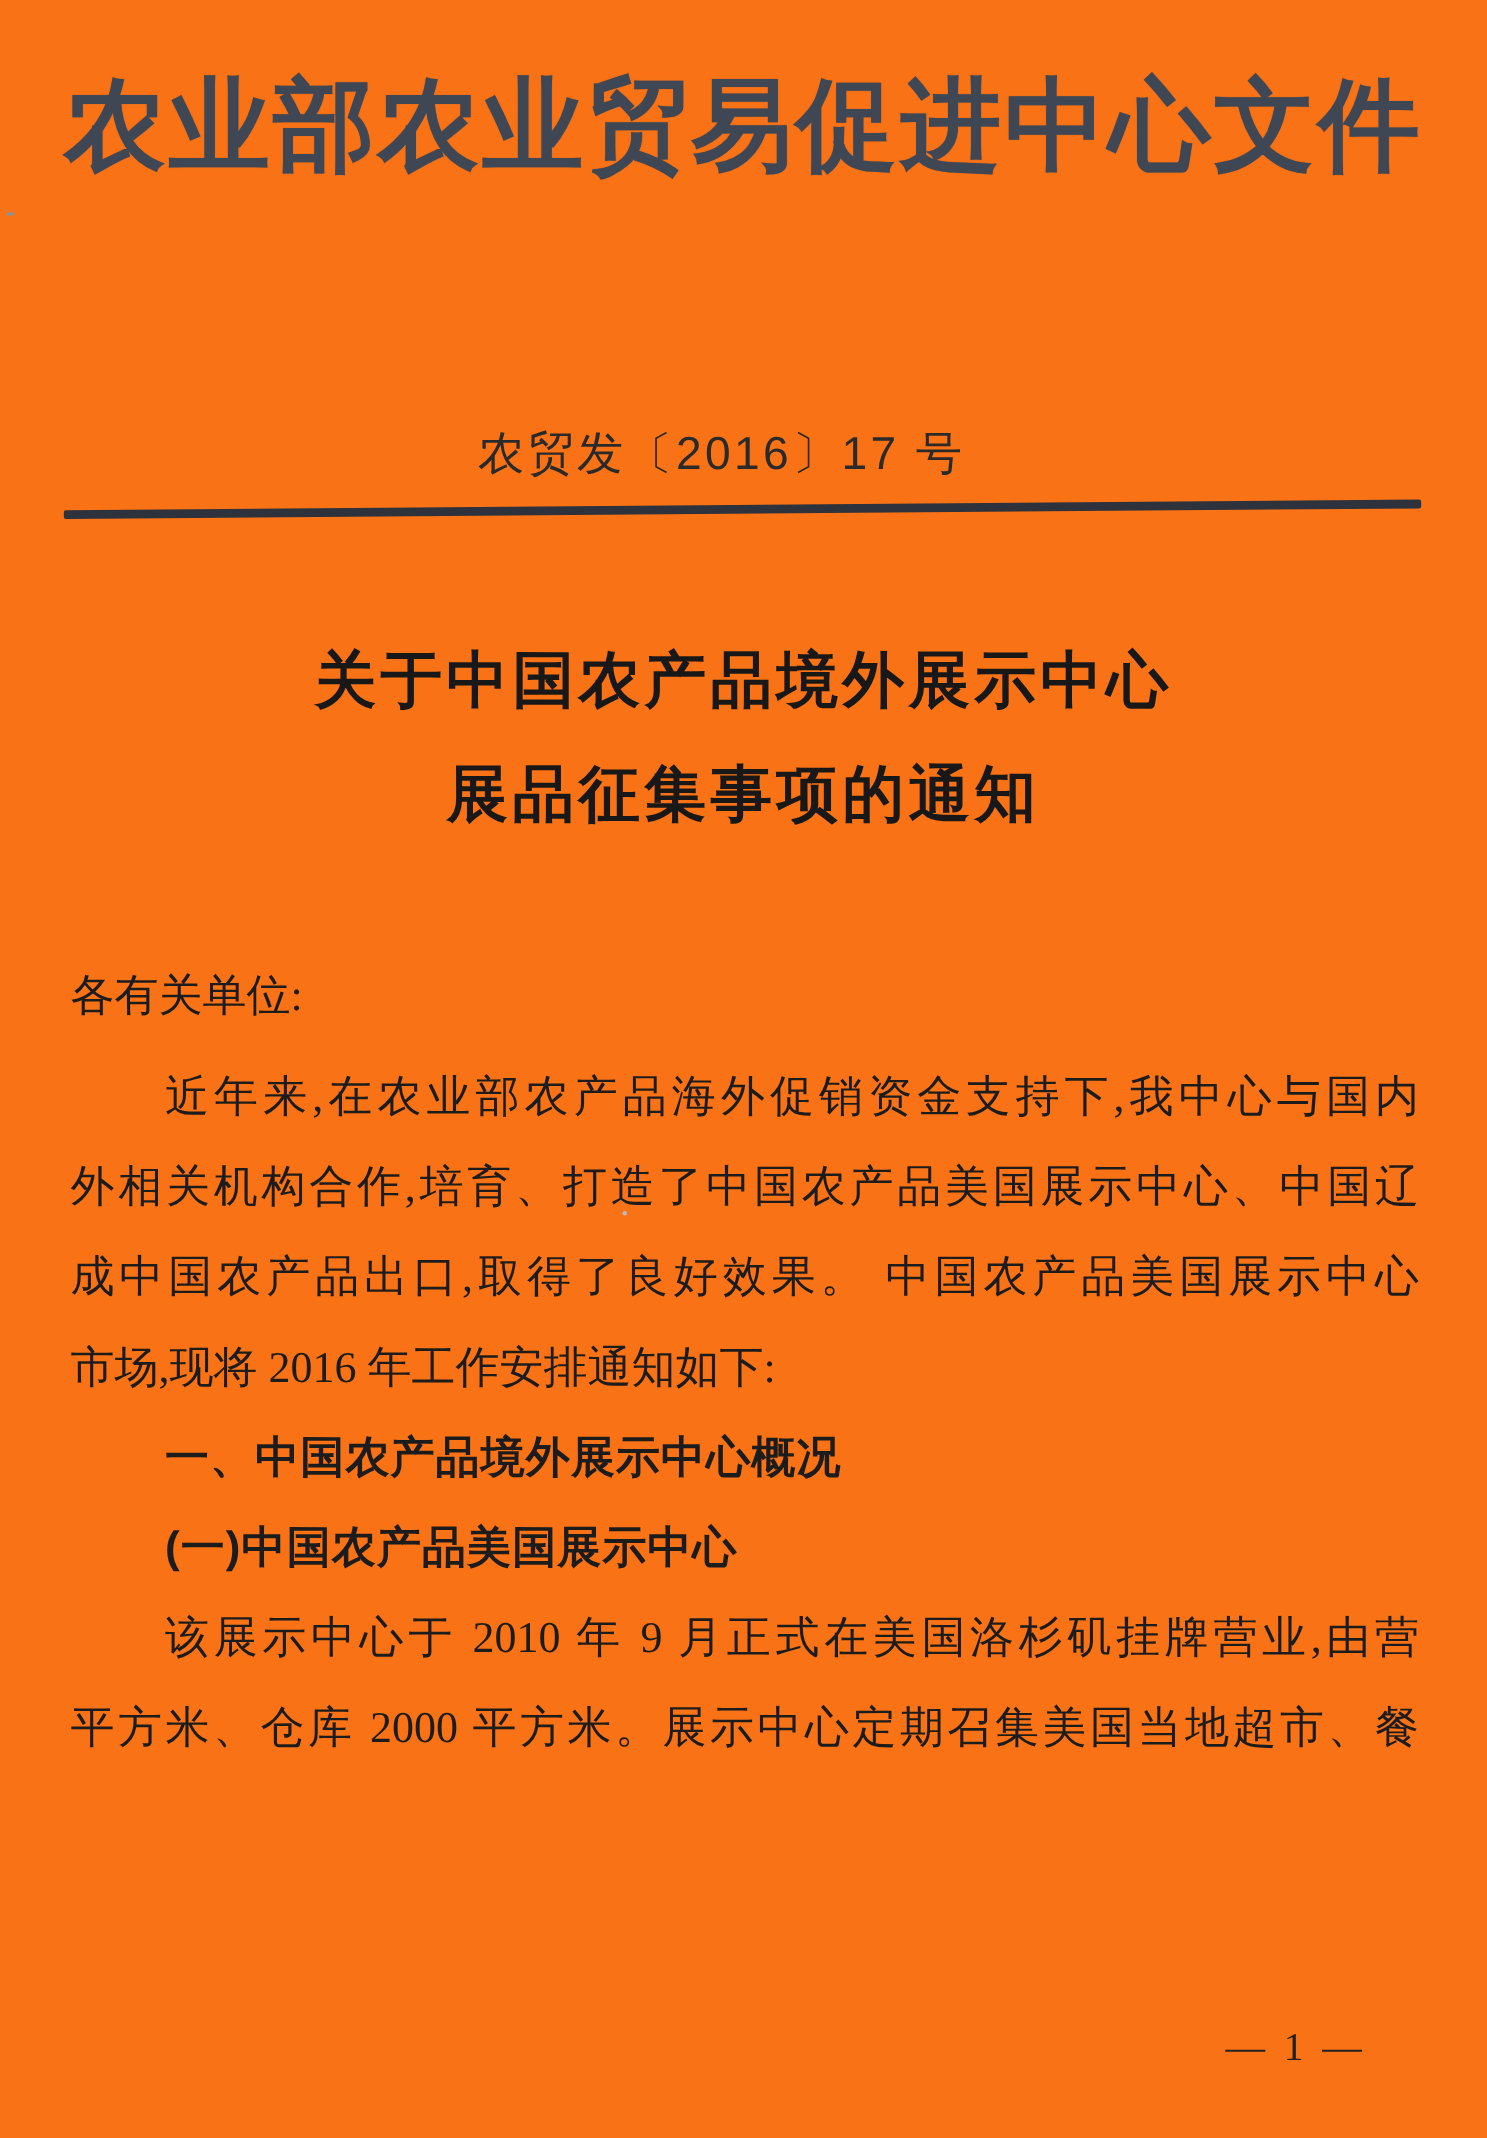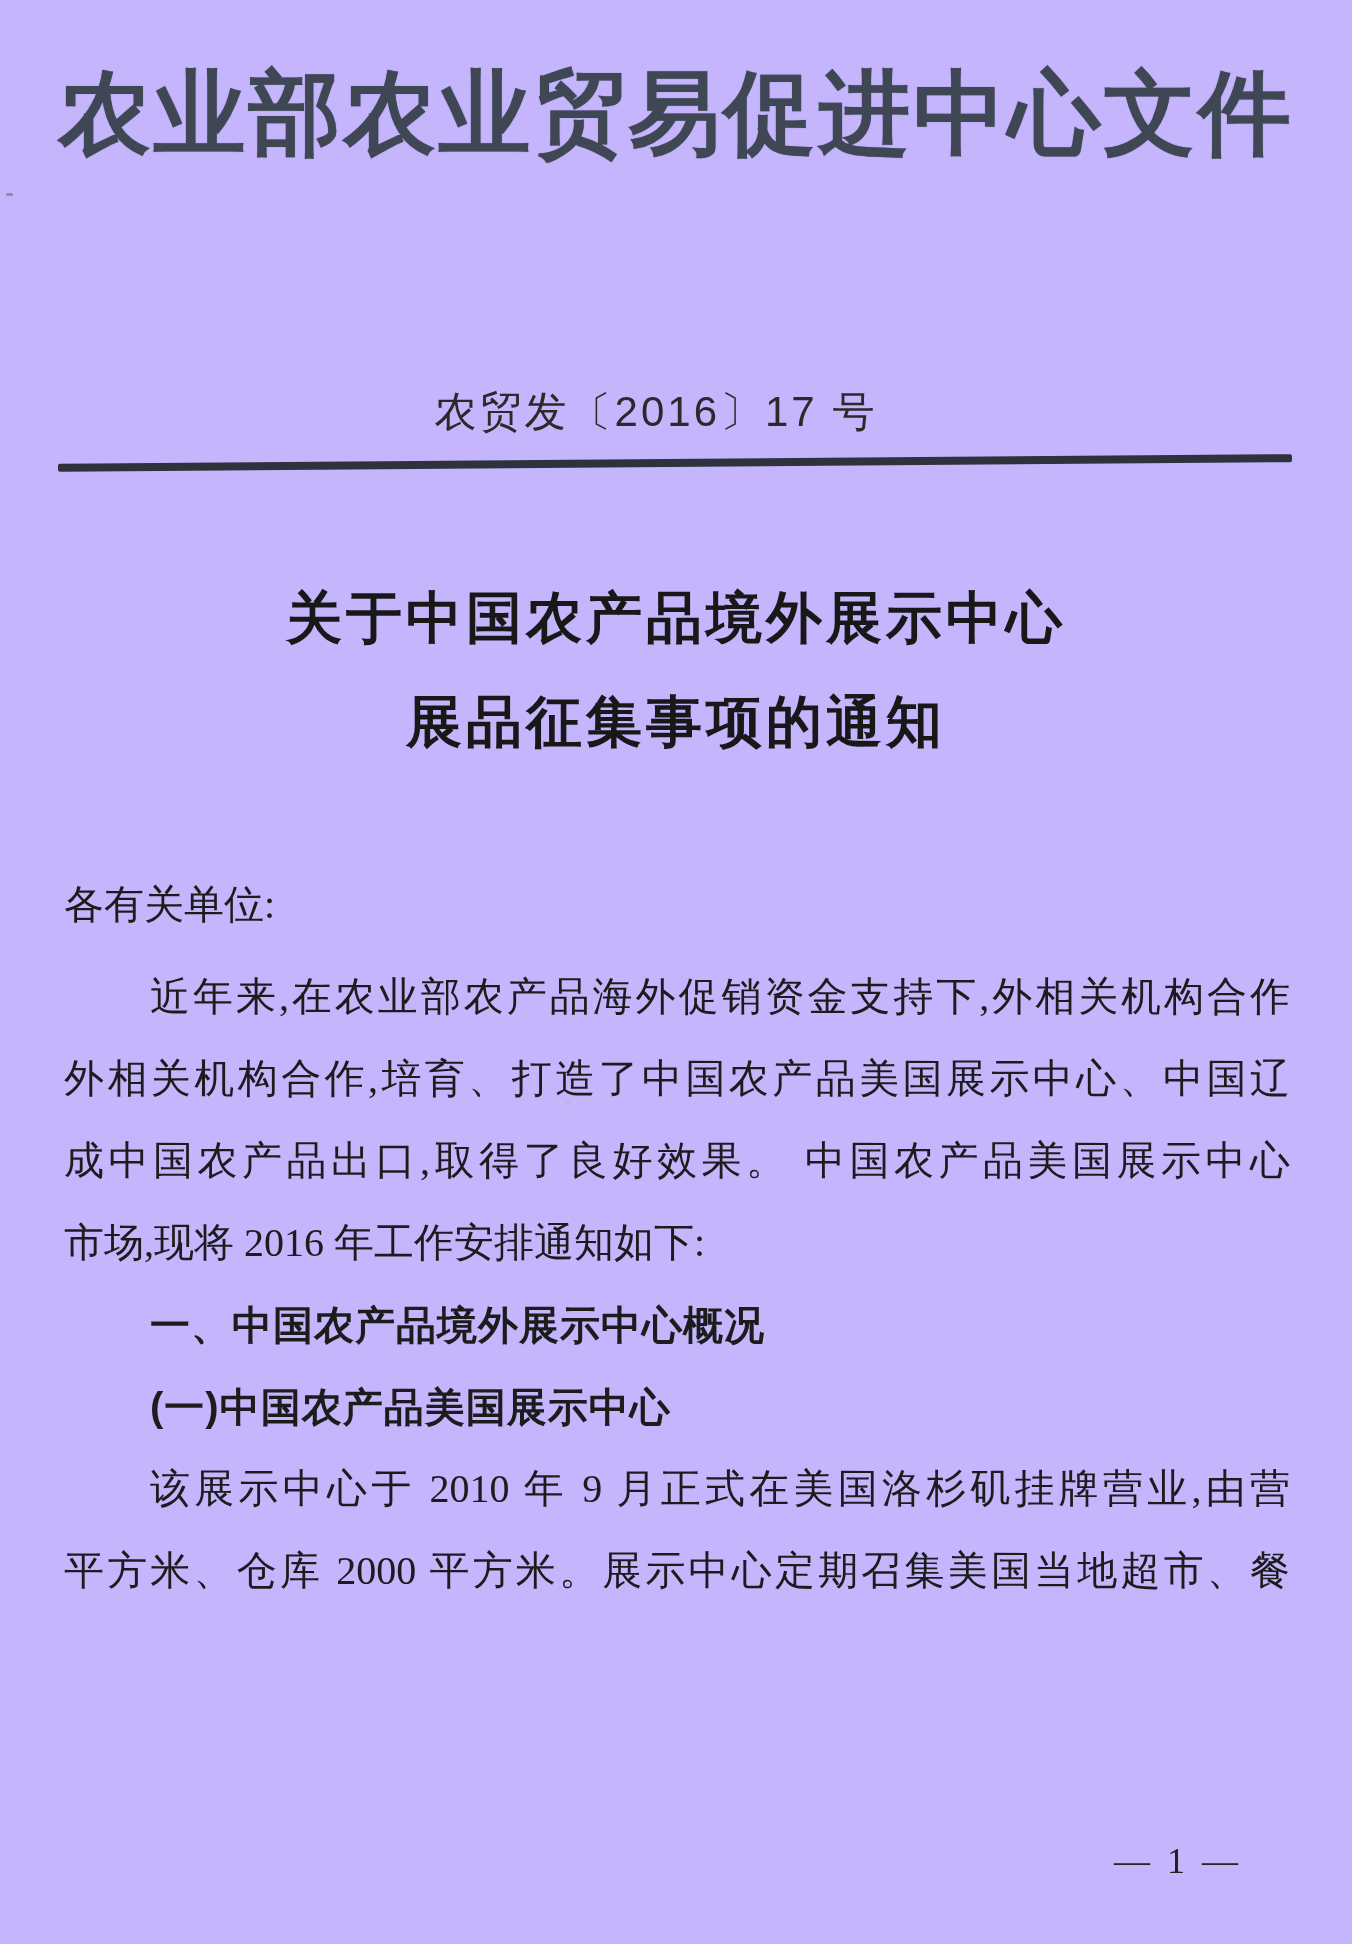"农业部农业贸易促进中心文件" .page { background: #c4b5fd -> #f97316 }
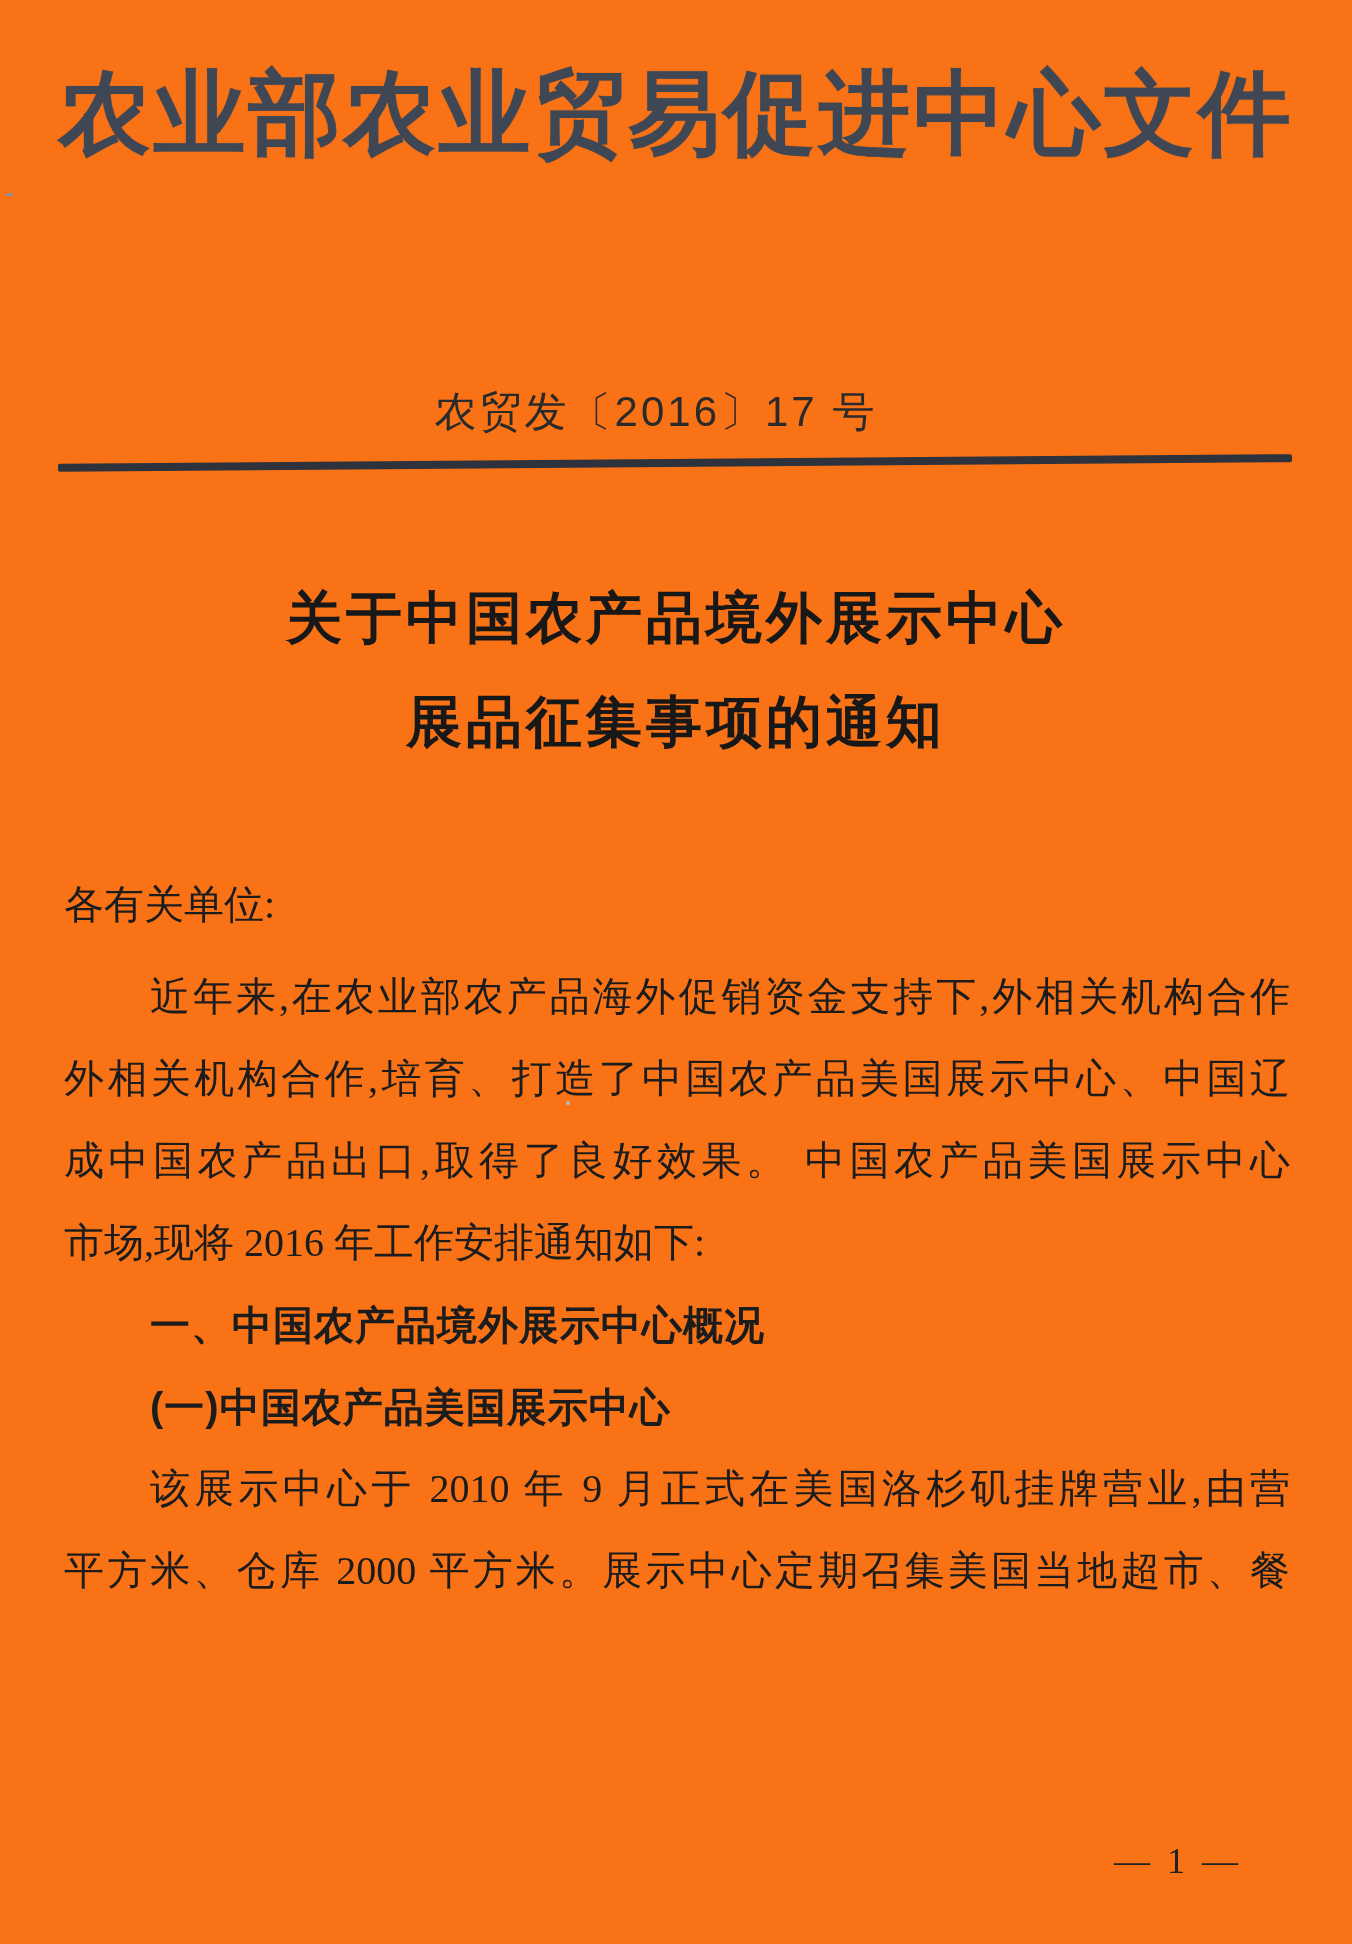"近年来,在农业部农产品海外促销资金支持下,外相关机构合作" div.line { text: ,外相关机构合作 -> ,我中心与国内 }
